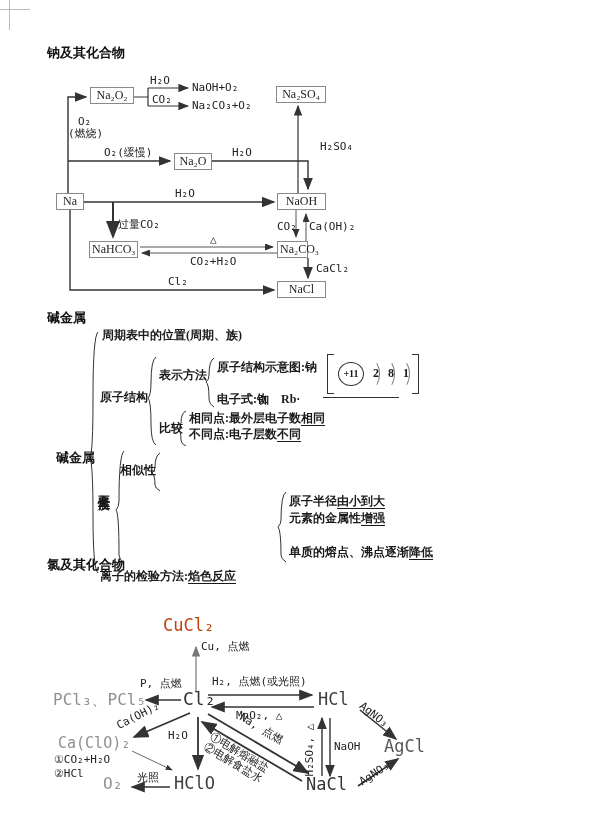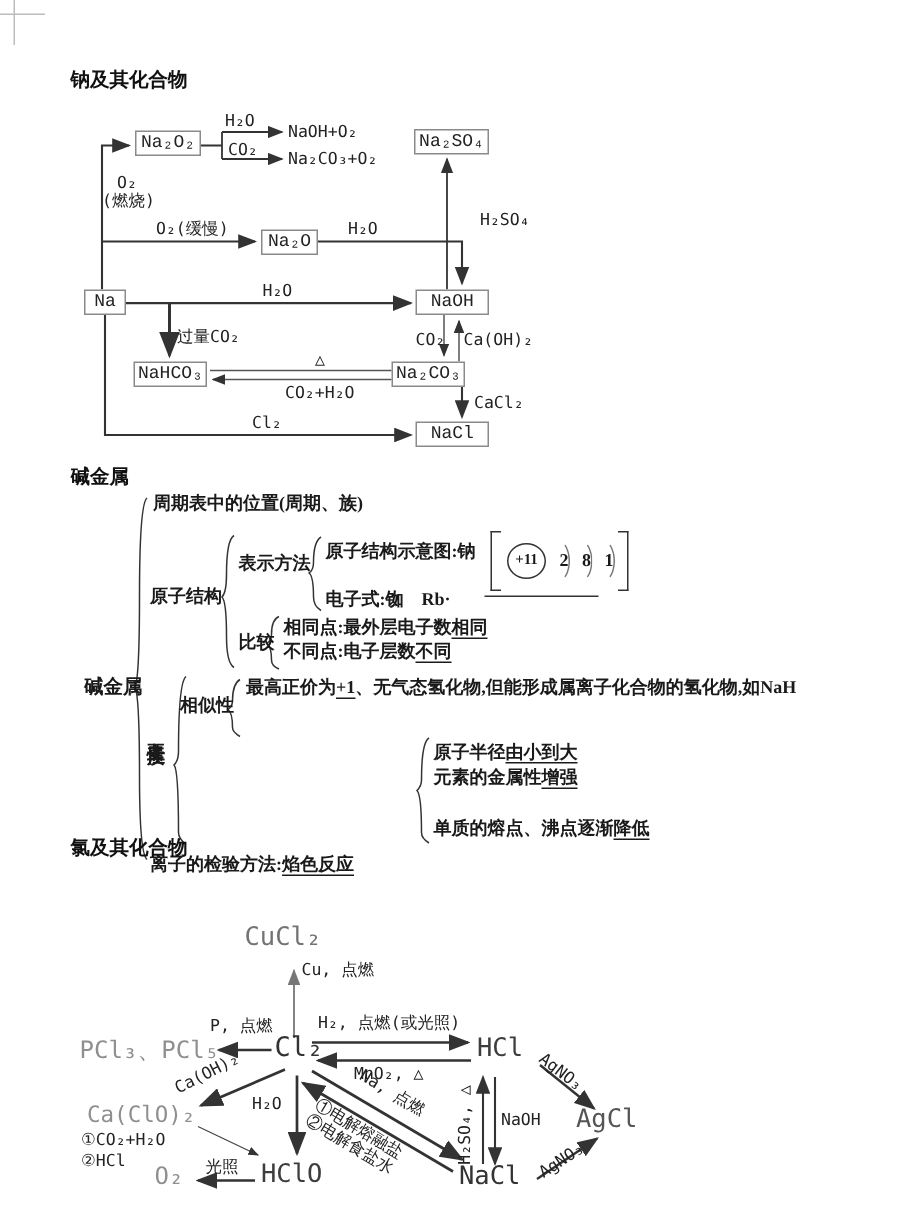"Na₂O₂" .cbox { font-family: Liberation Mono, monospace -> Liberation Serif, serif }
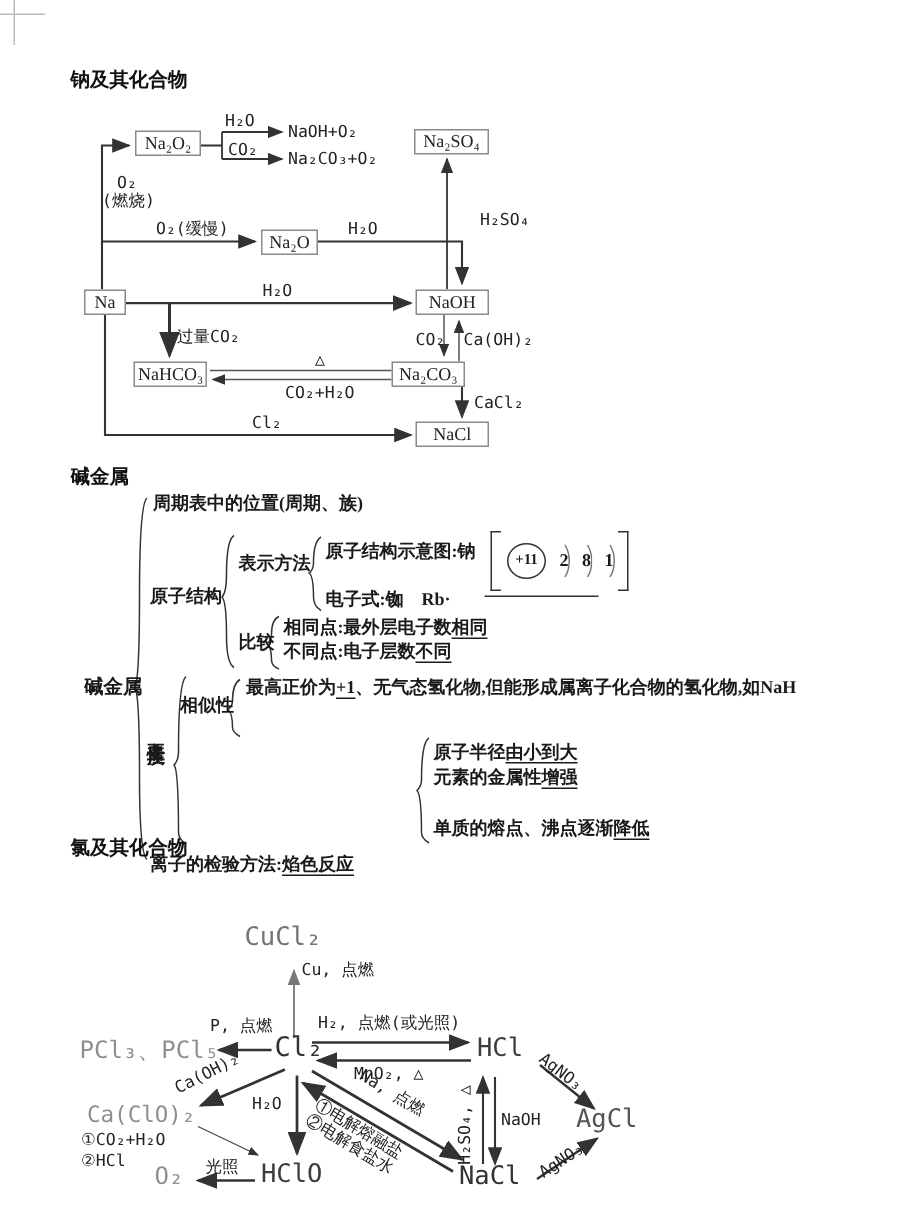"Na₂CO₃" div.cbox { left: 221px -> 237px; width: 49px -> 31px }
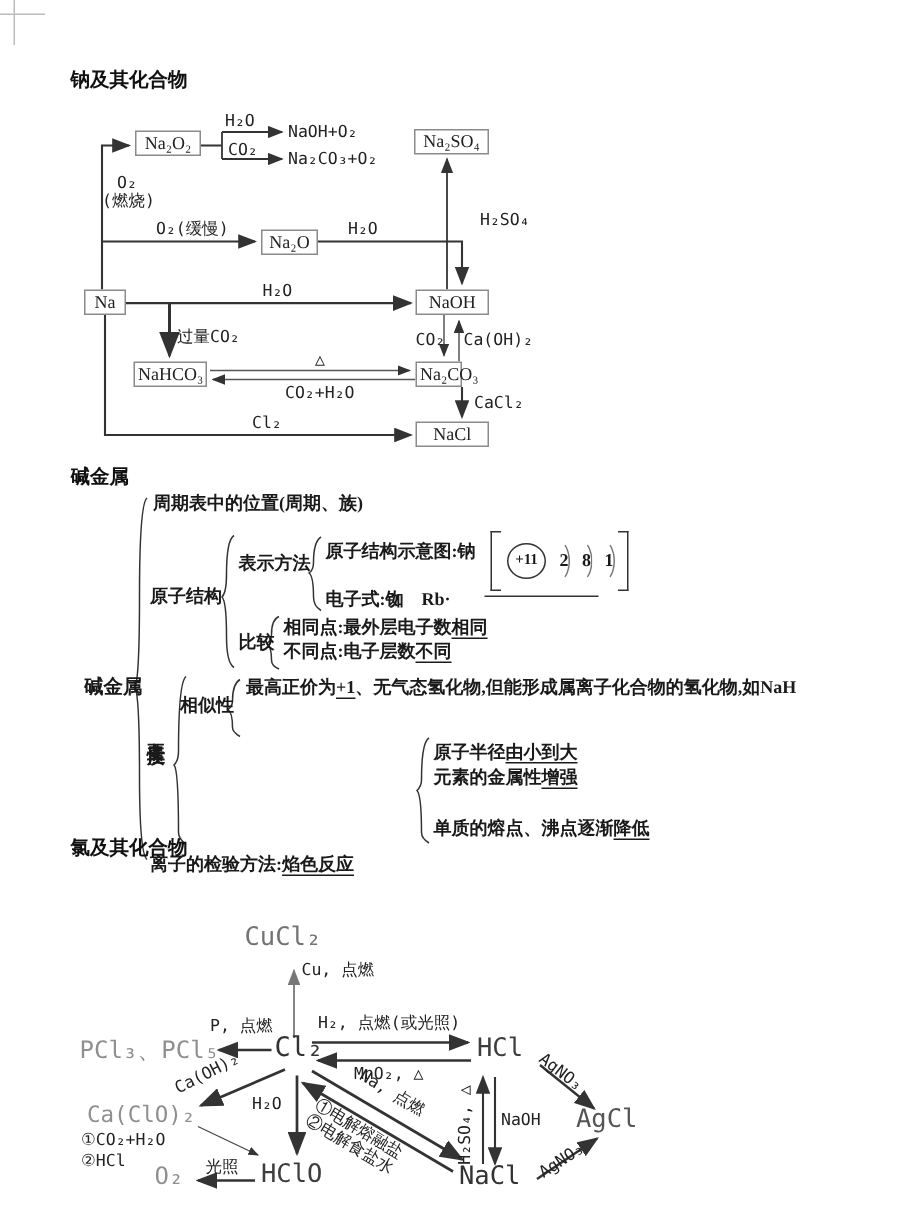"最高正价为+1、无气态氢化物,但能形成属离子化合物的氢化物,如NaH" div.t-row { html: <div><span>最高正价为</span><span>+1</span><span>、无气态氢化物,但能形成属离子化合物的氢化物,如NaH</span></div> -> none }
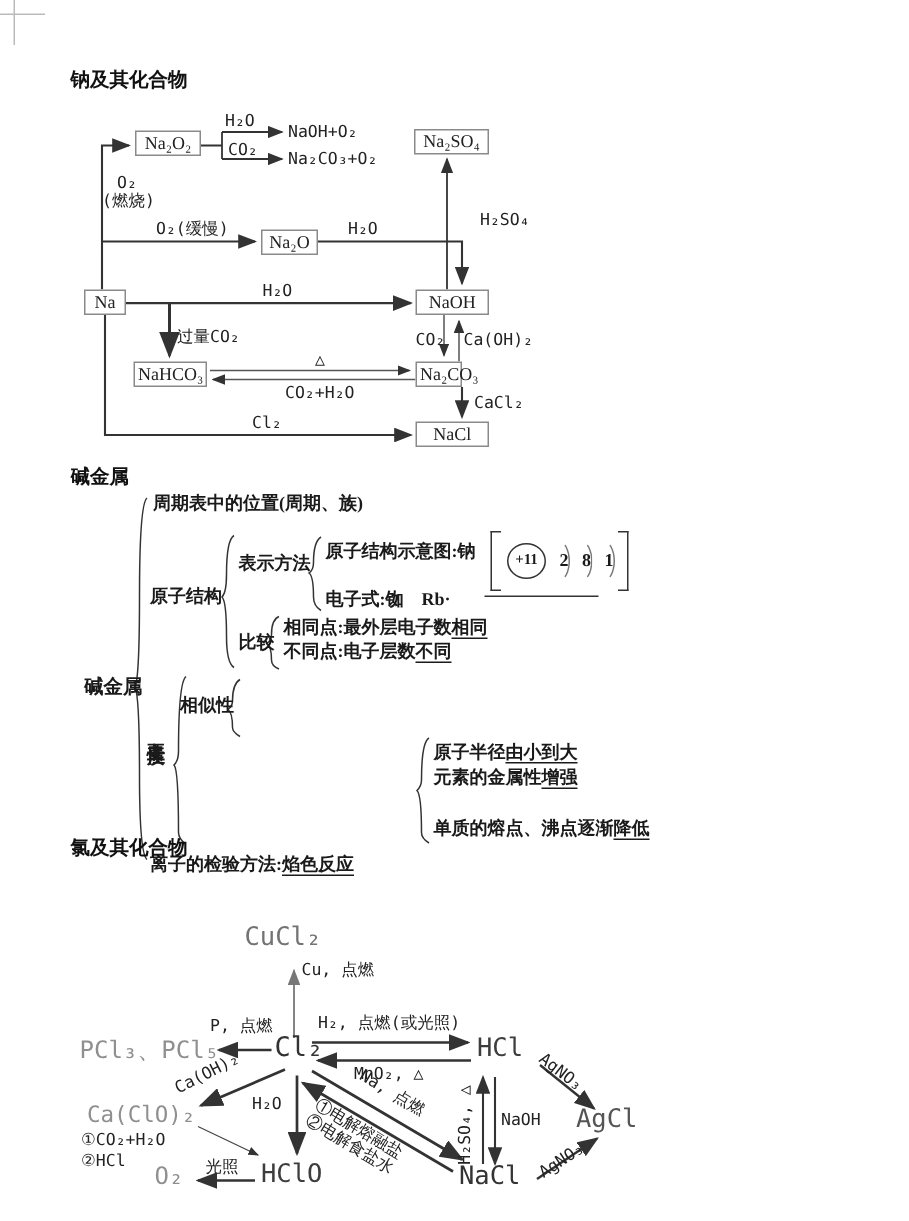"CuCl₂" div.big { color: #737373 -> #c2410c }
